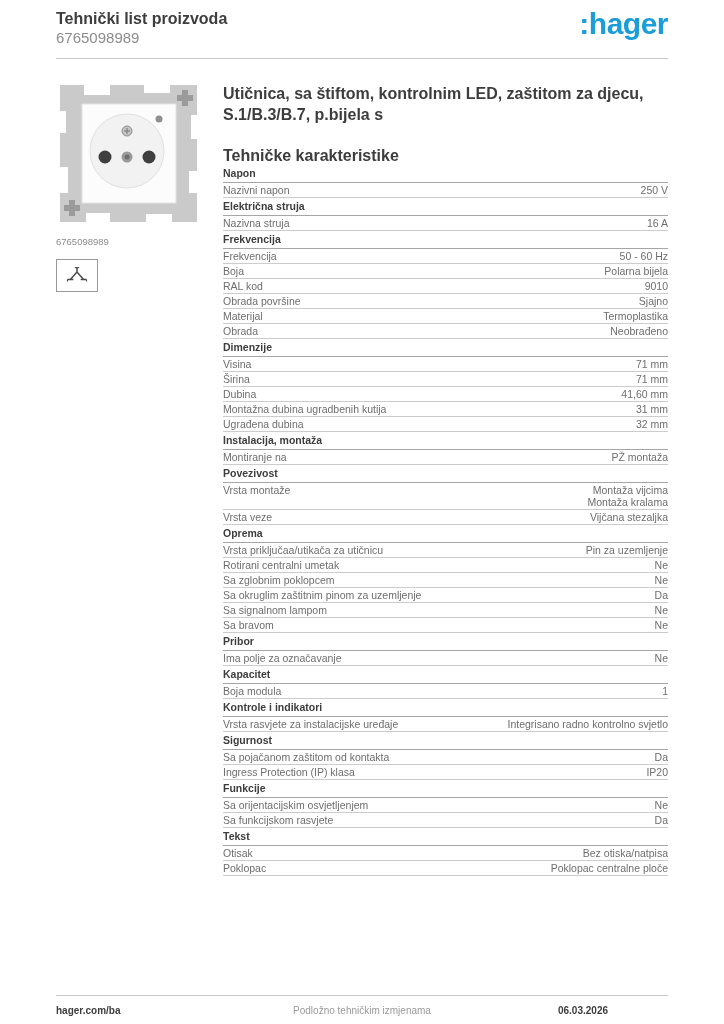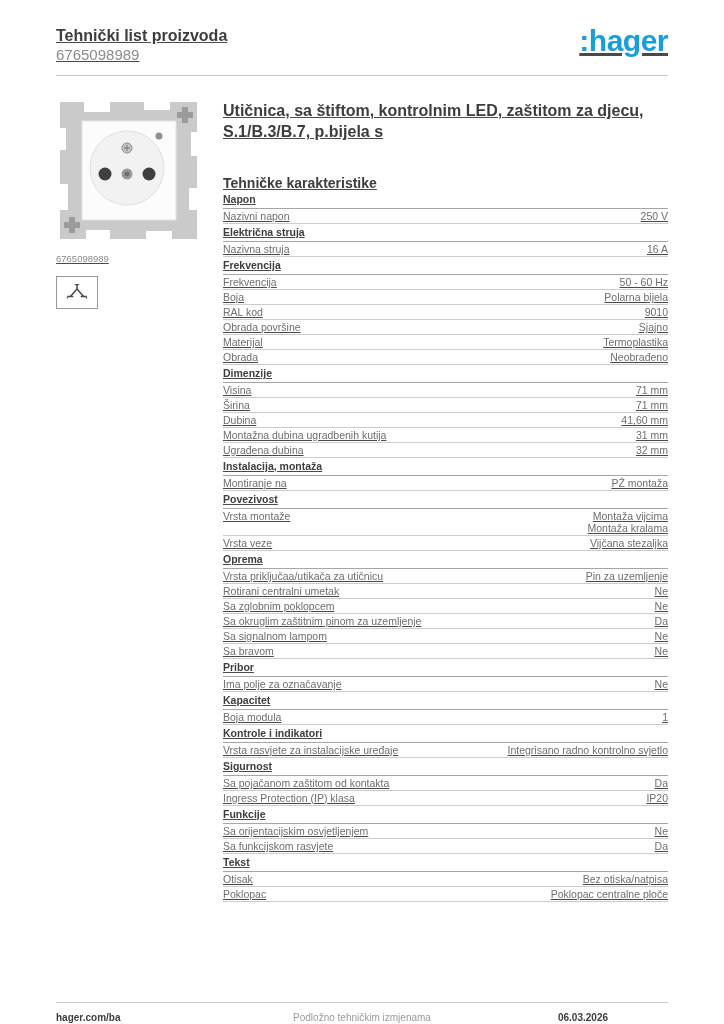"Tehnički list proizvoda" .page { padding: 26px 56px 0 56px -> 9px 56px 0 56px; text-decoration: underline -> none }
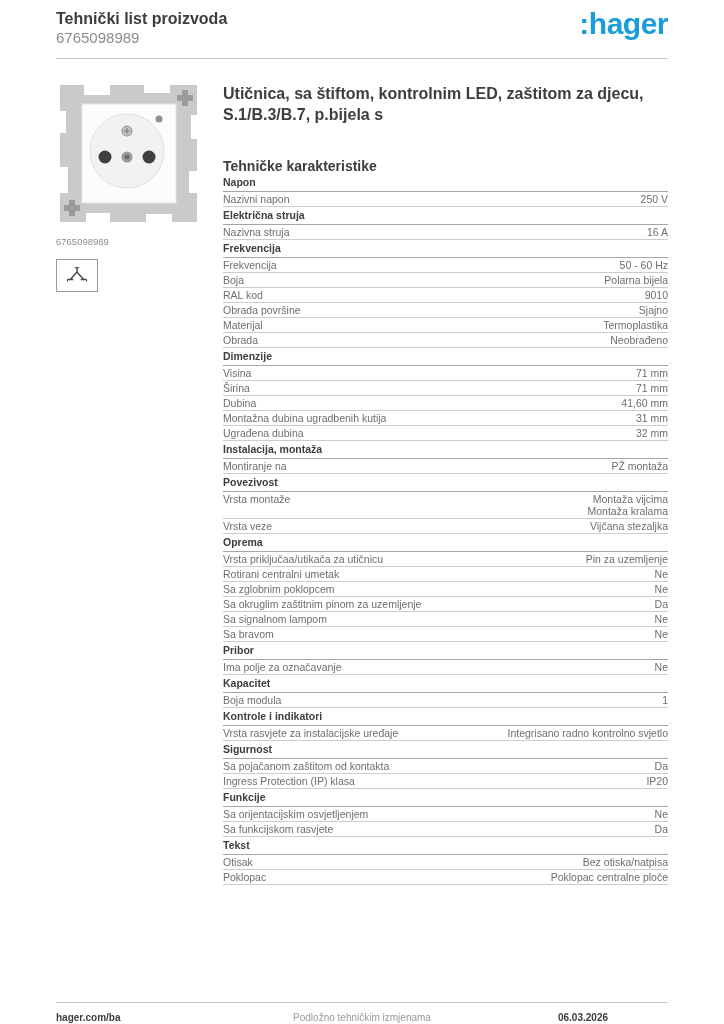"Tehničke karakteristike" .spec-heading { font-size: 14px -> 16px; margin-top: 32px -> 21px }
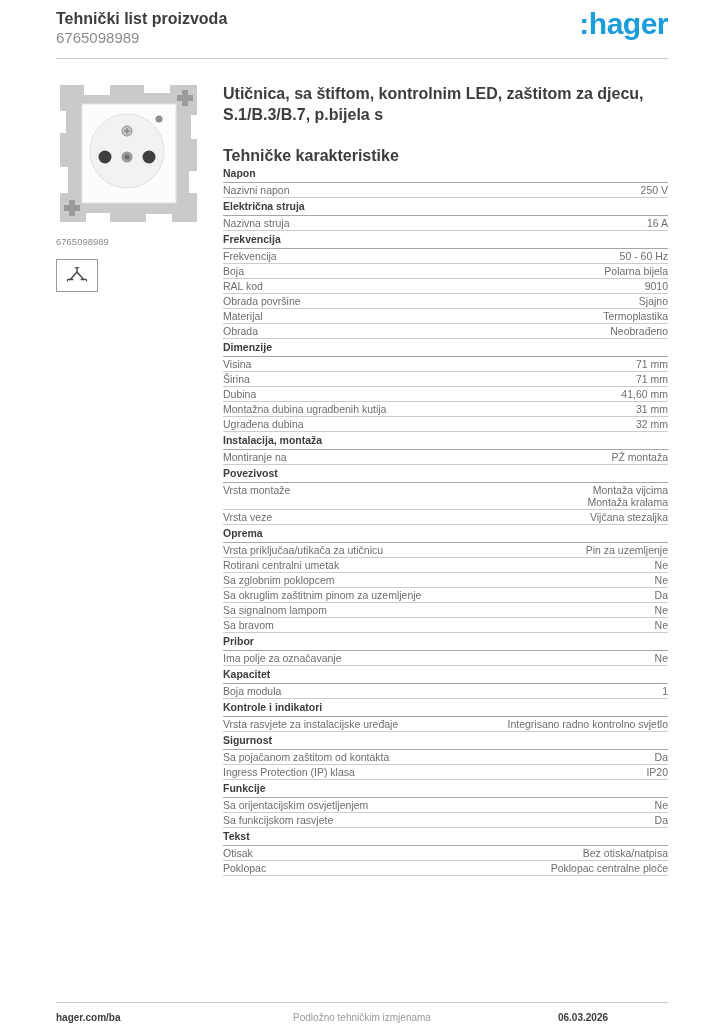"hager.com/ba" .footer { bottom: 1px -> 8px }
